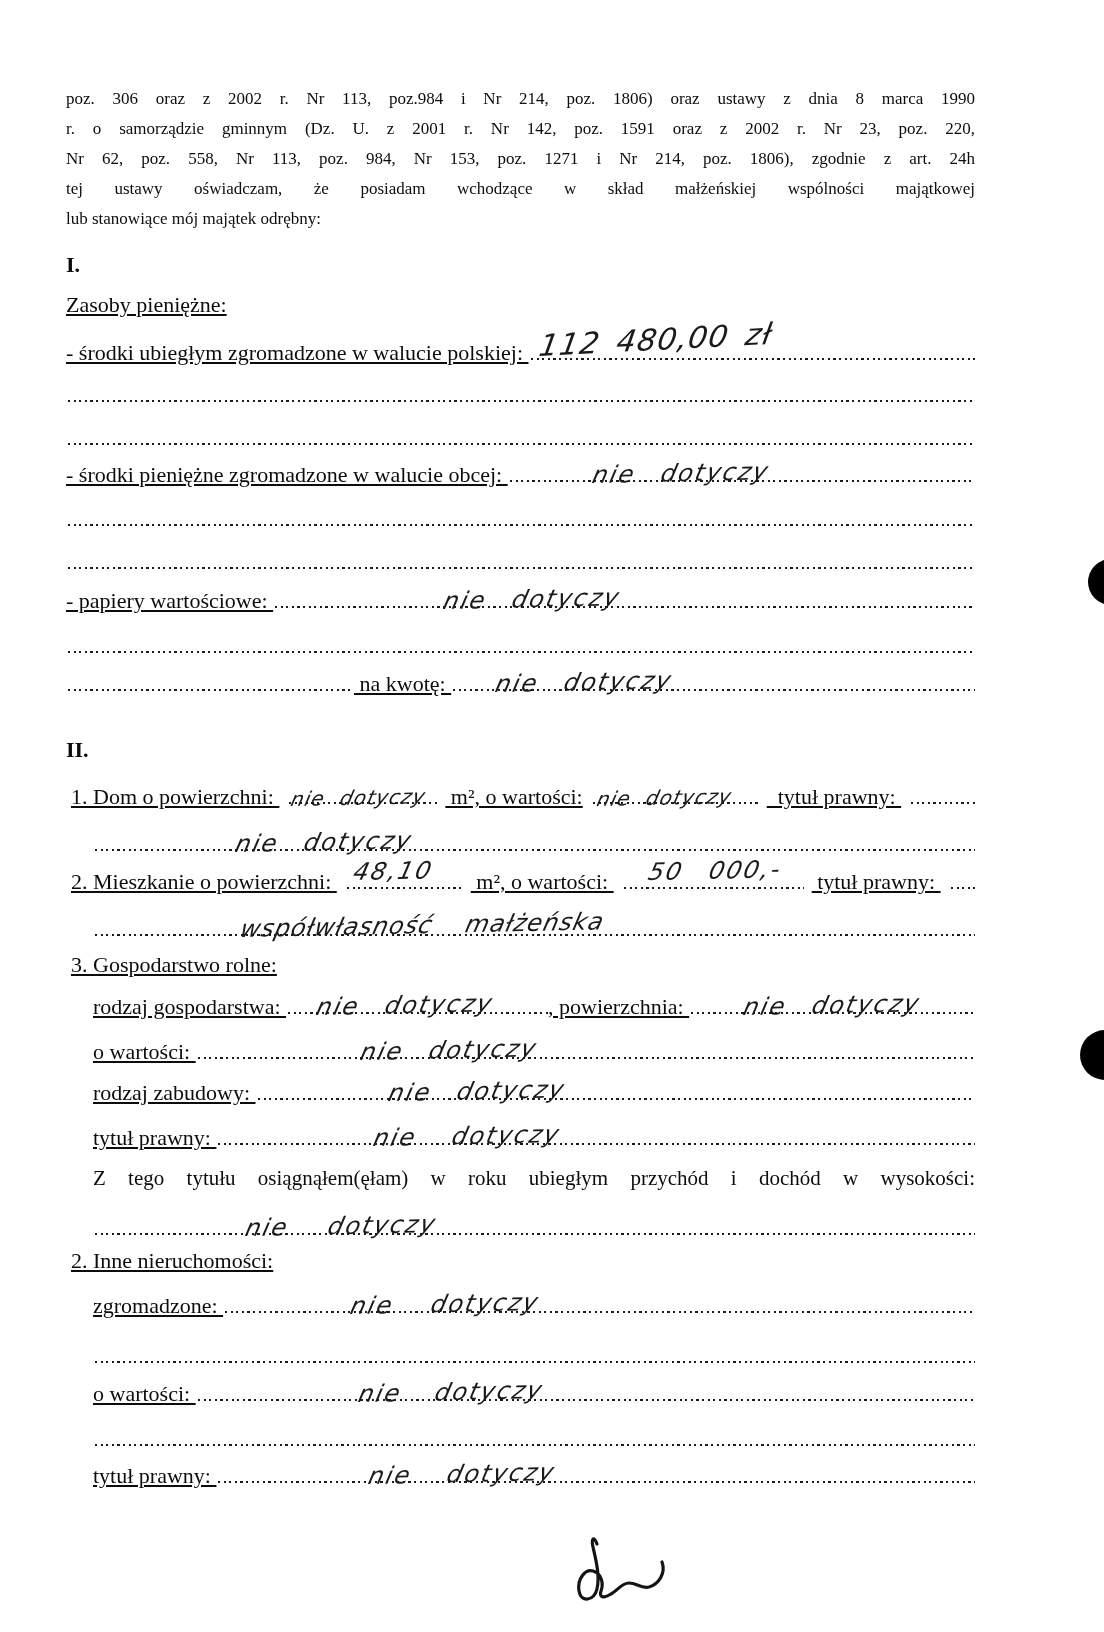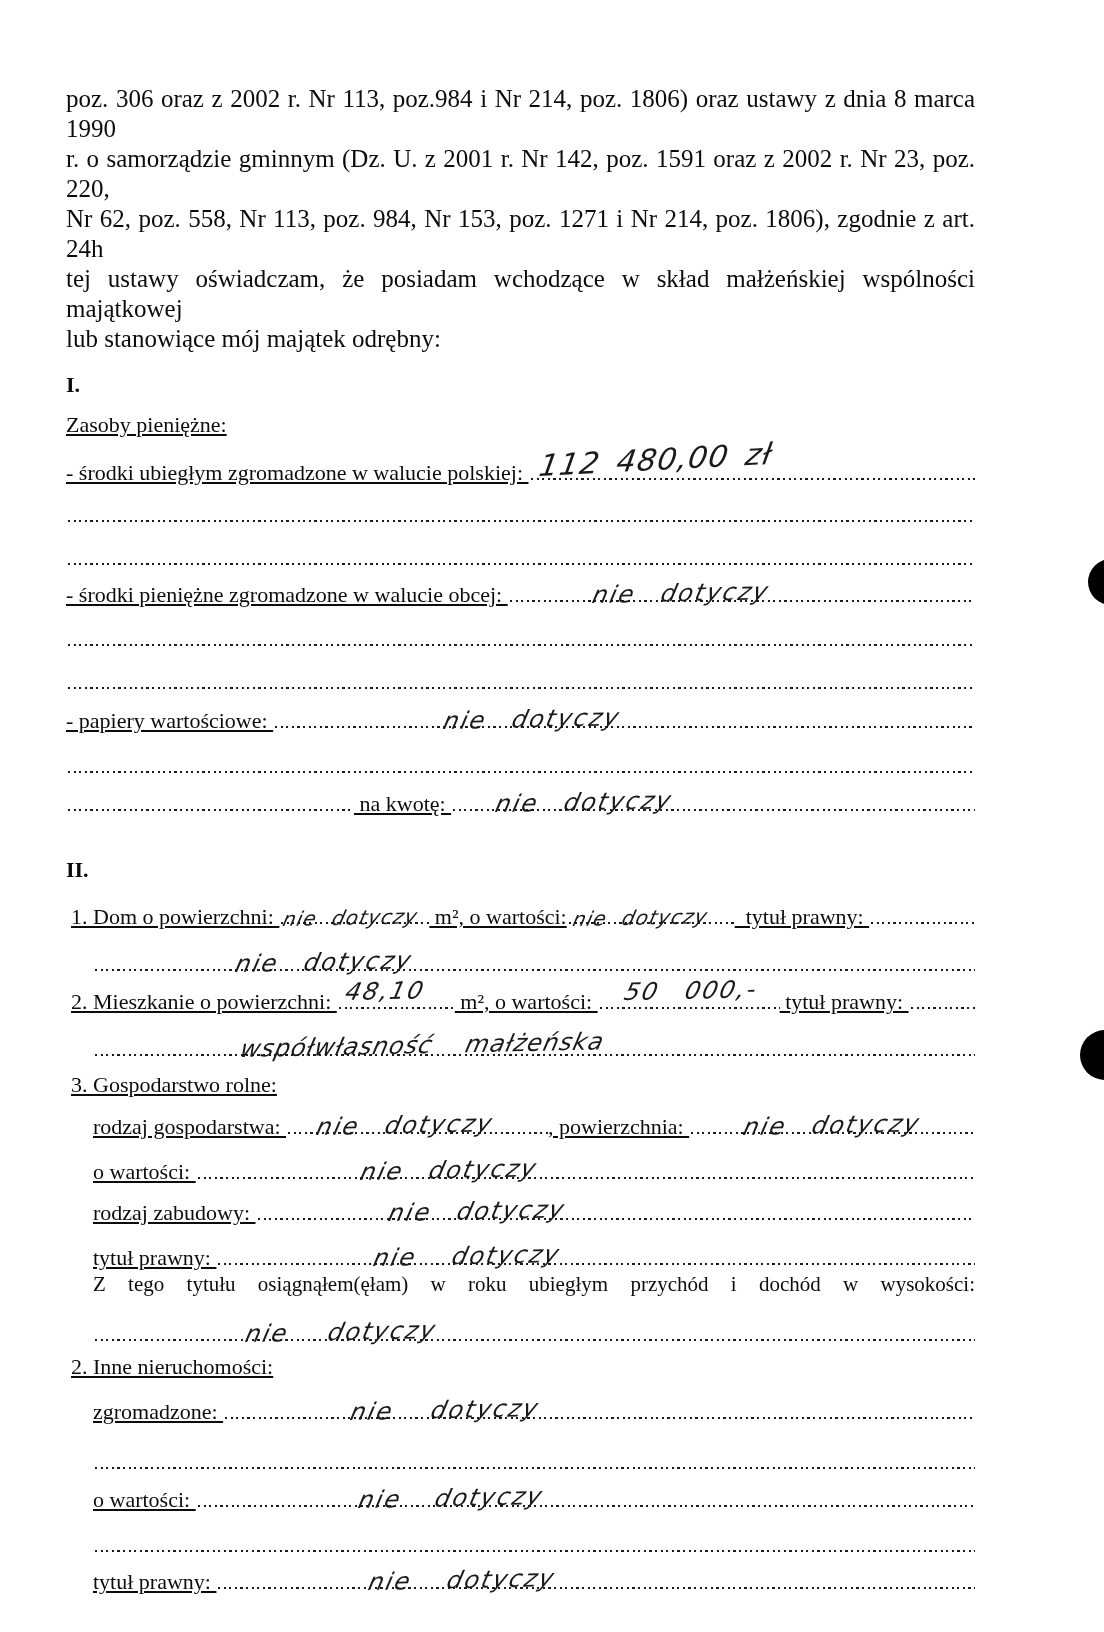"poz. 306 oraz z 2002" .iline { font-size: 25px -> 17px }
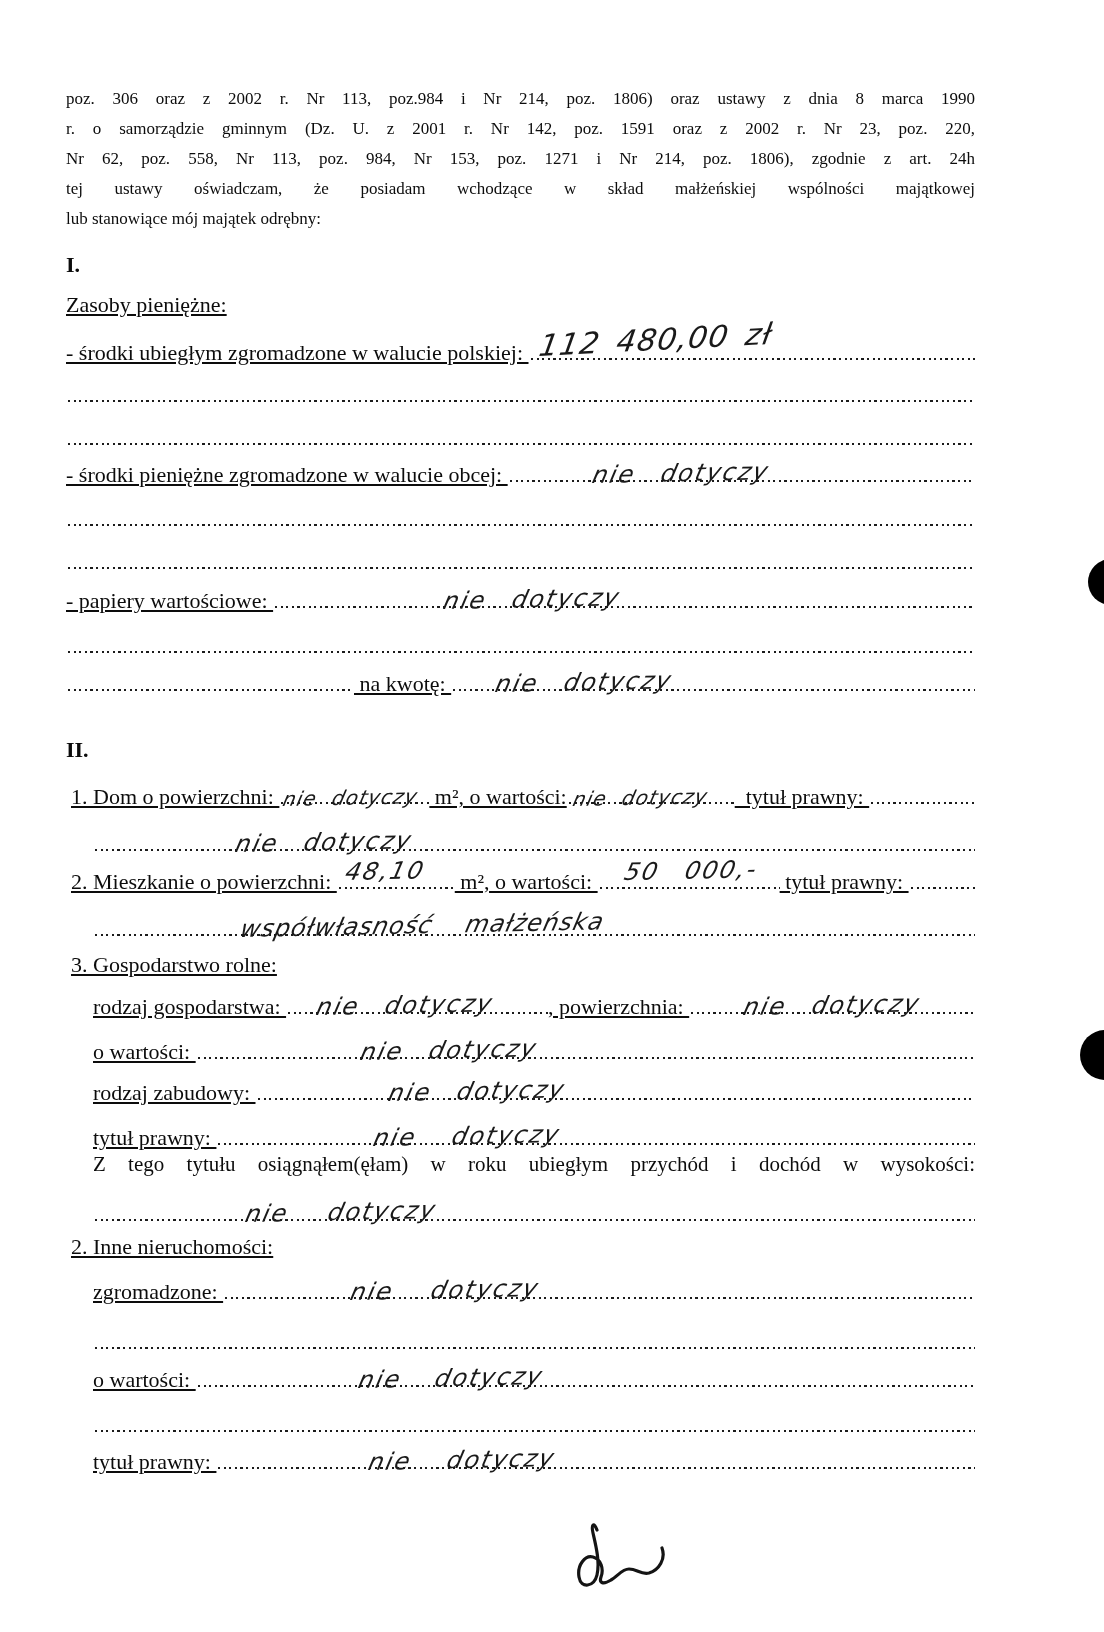"1. Dom o powierzchni:" .ind1 { gap: none -> 8px }
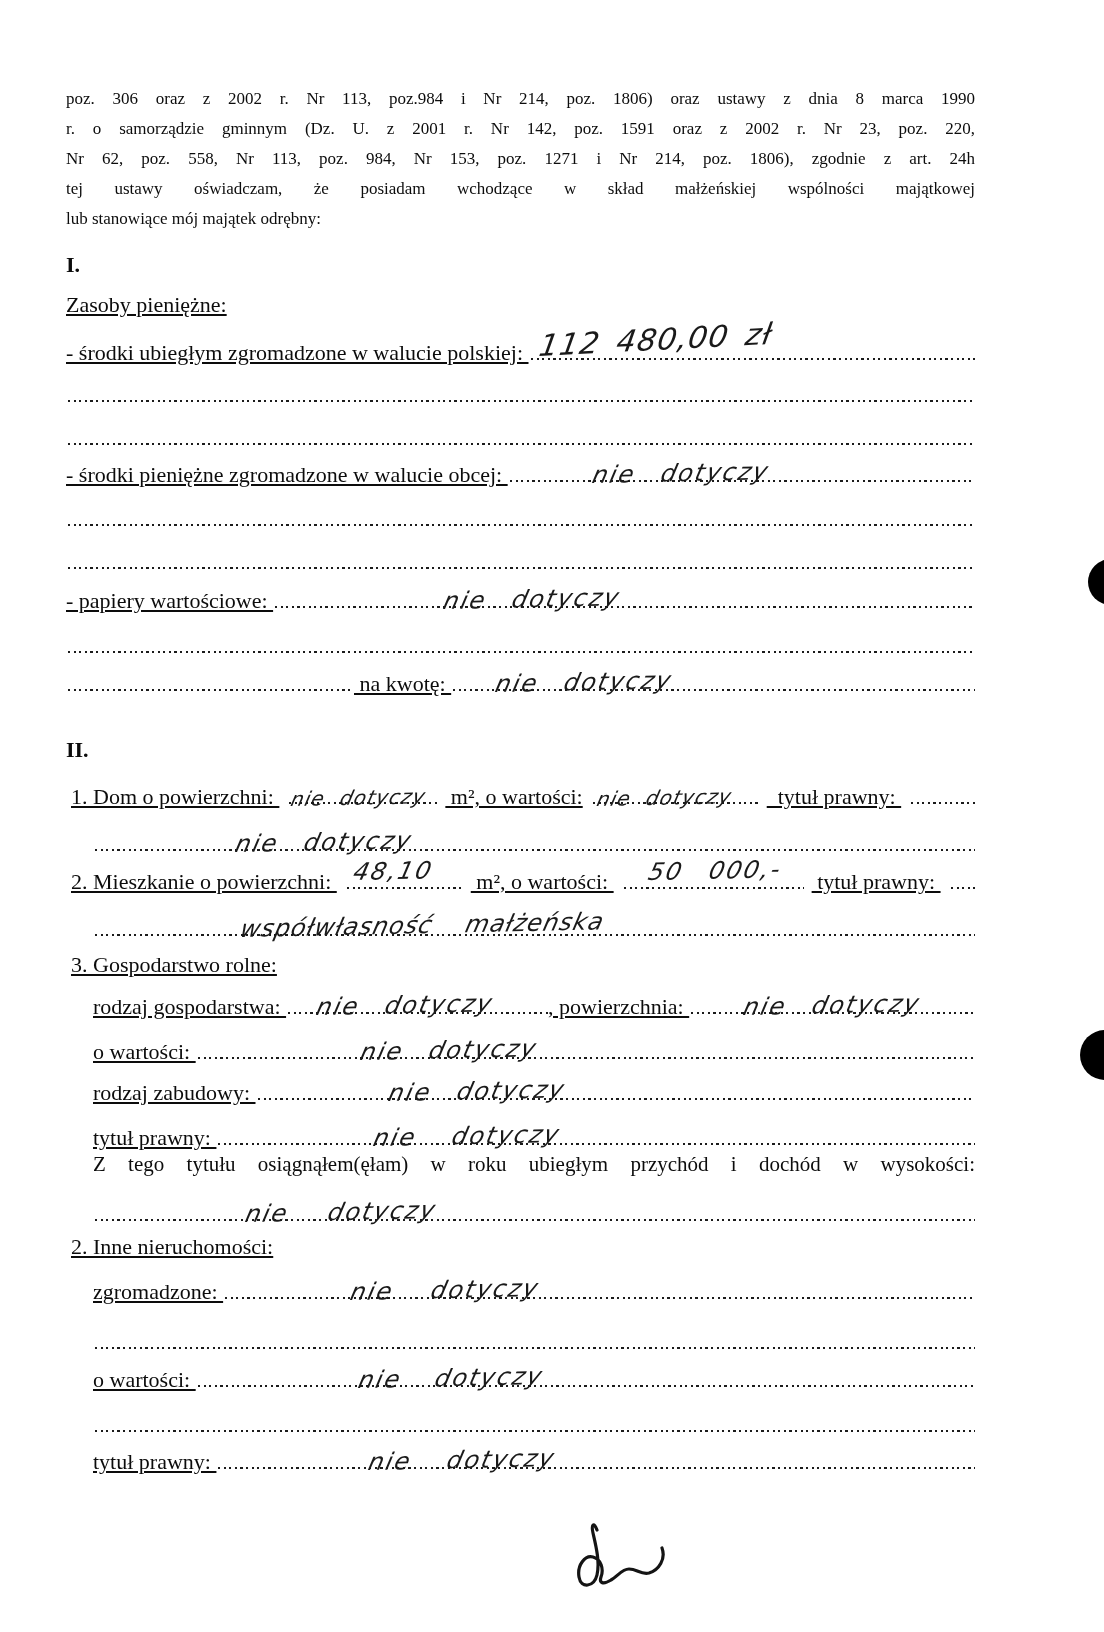"Z tego tytułu osiągnąłem(ęłam) w" div.sentence { margin-top: none -> 14px }
